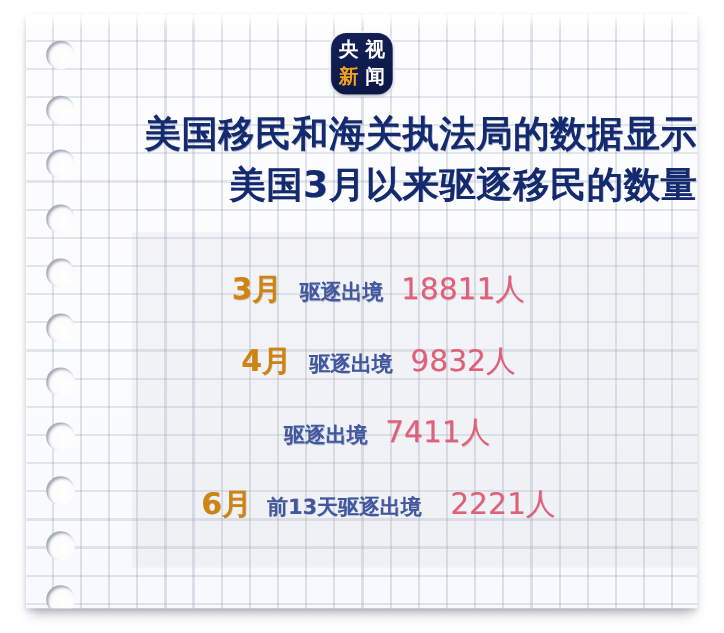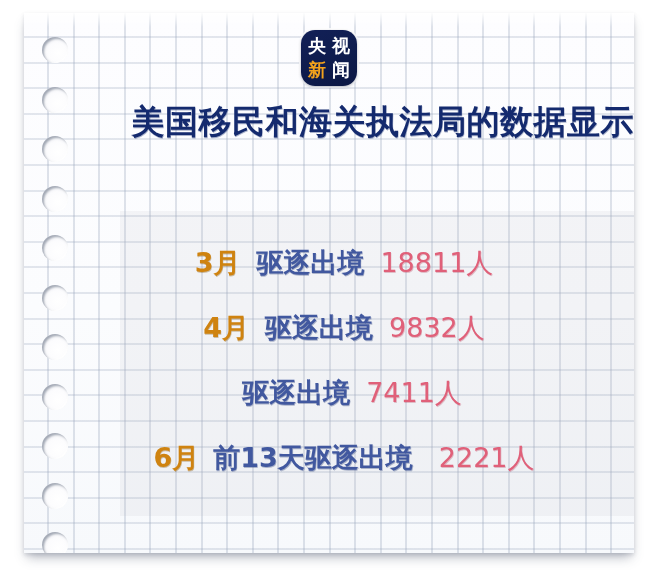"美国3月以来驱逐移民的数量" span.hl { html: none -> <span>美国3月以来驱逐移民的数量</span> }
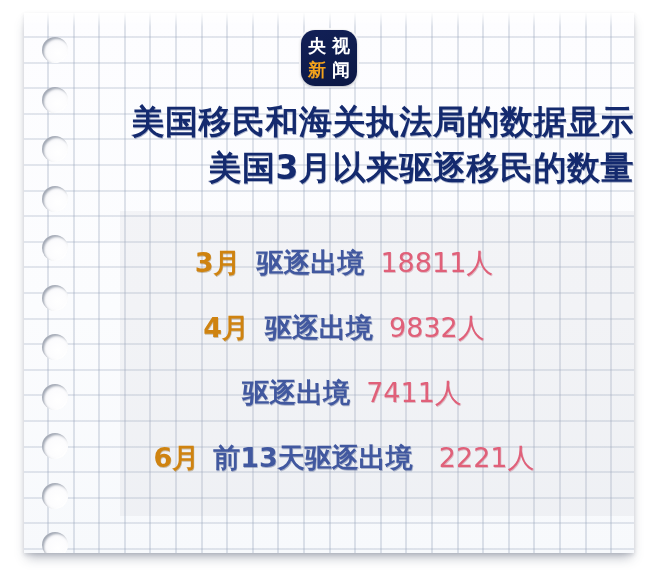"驱逐出境" .action { font-size: 27px -> 19px }
